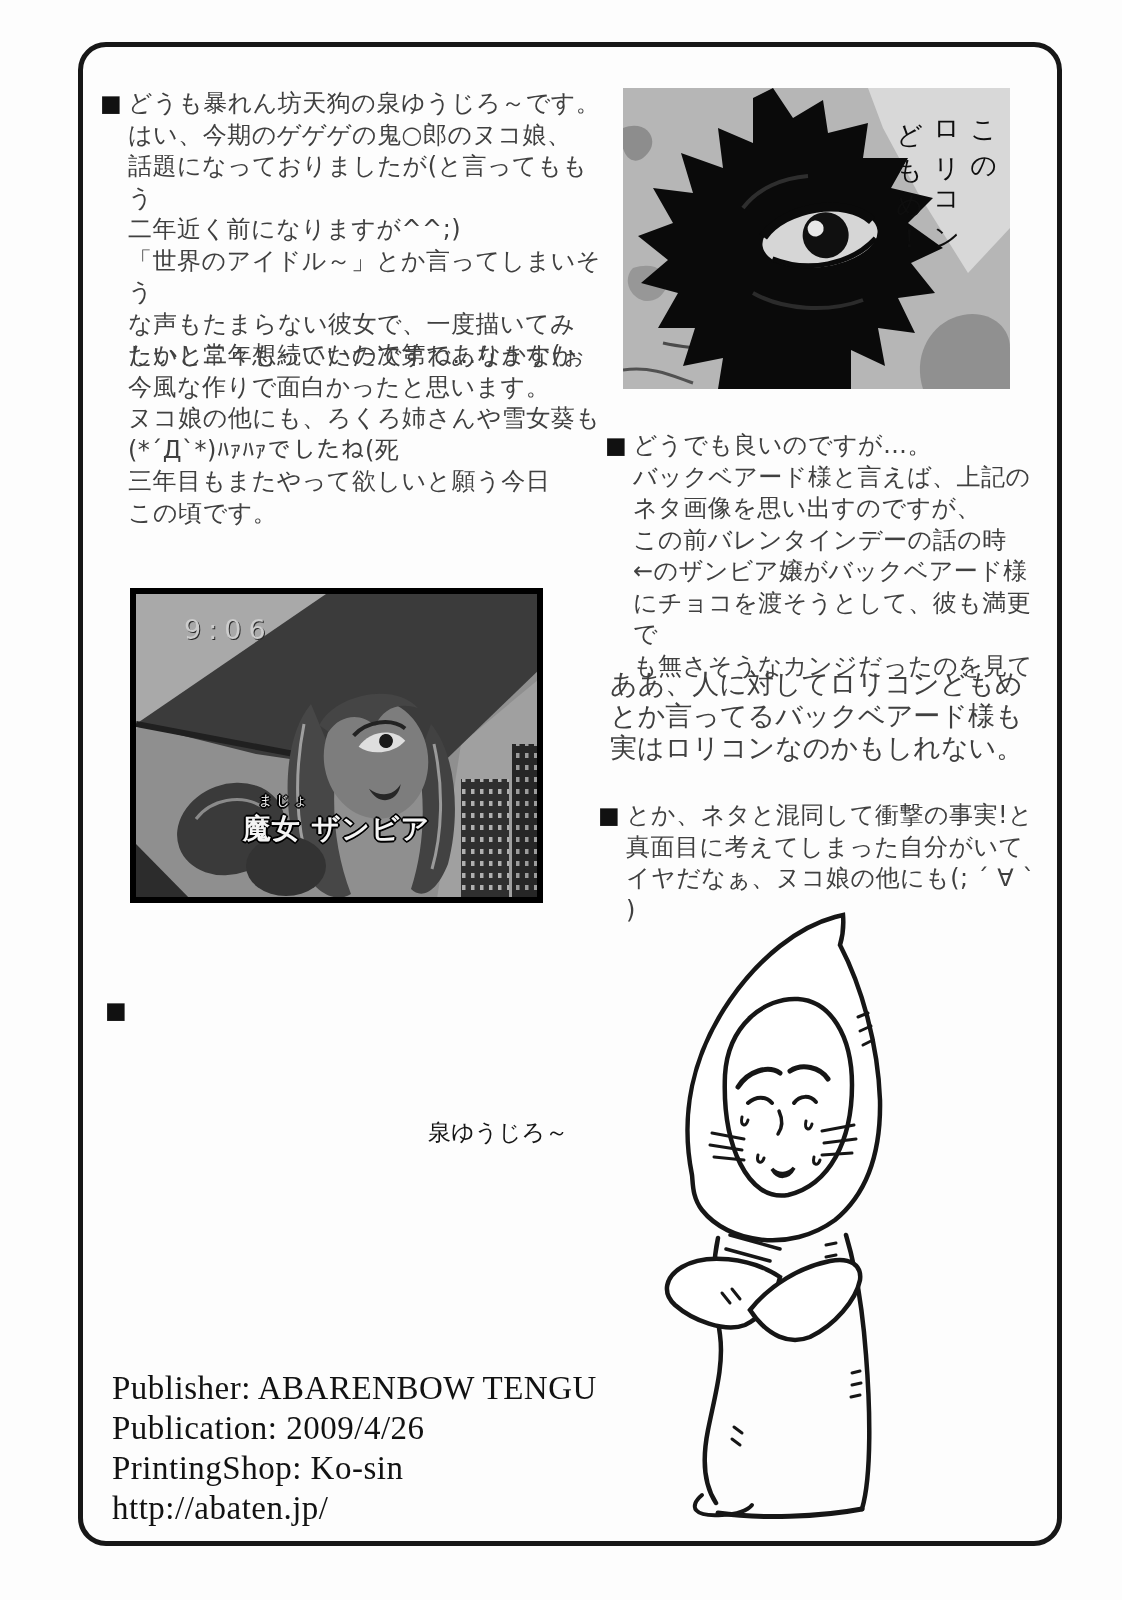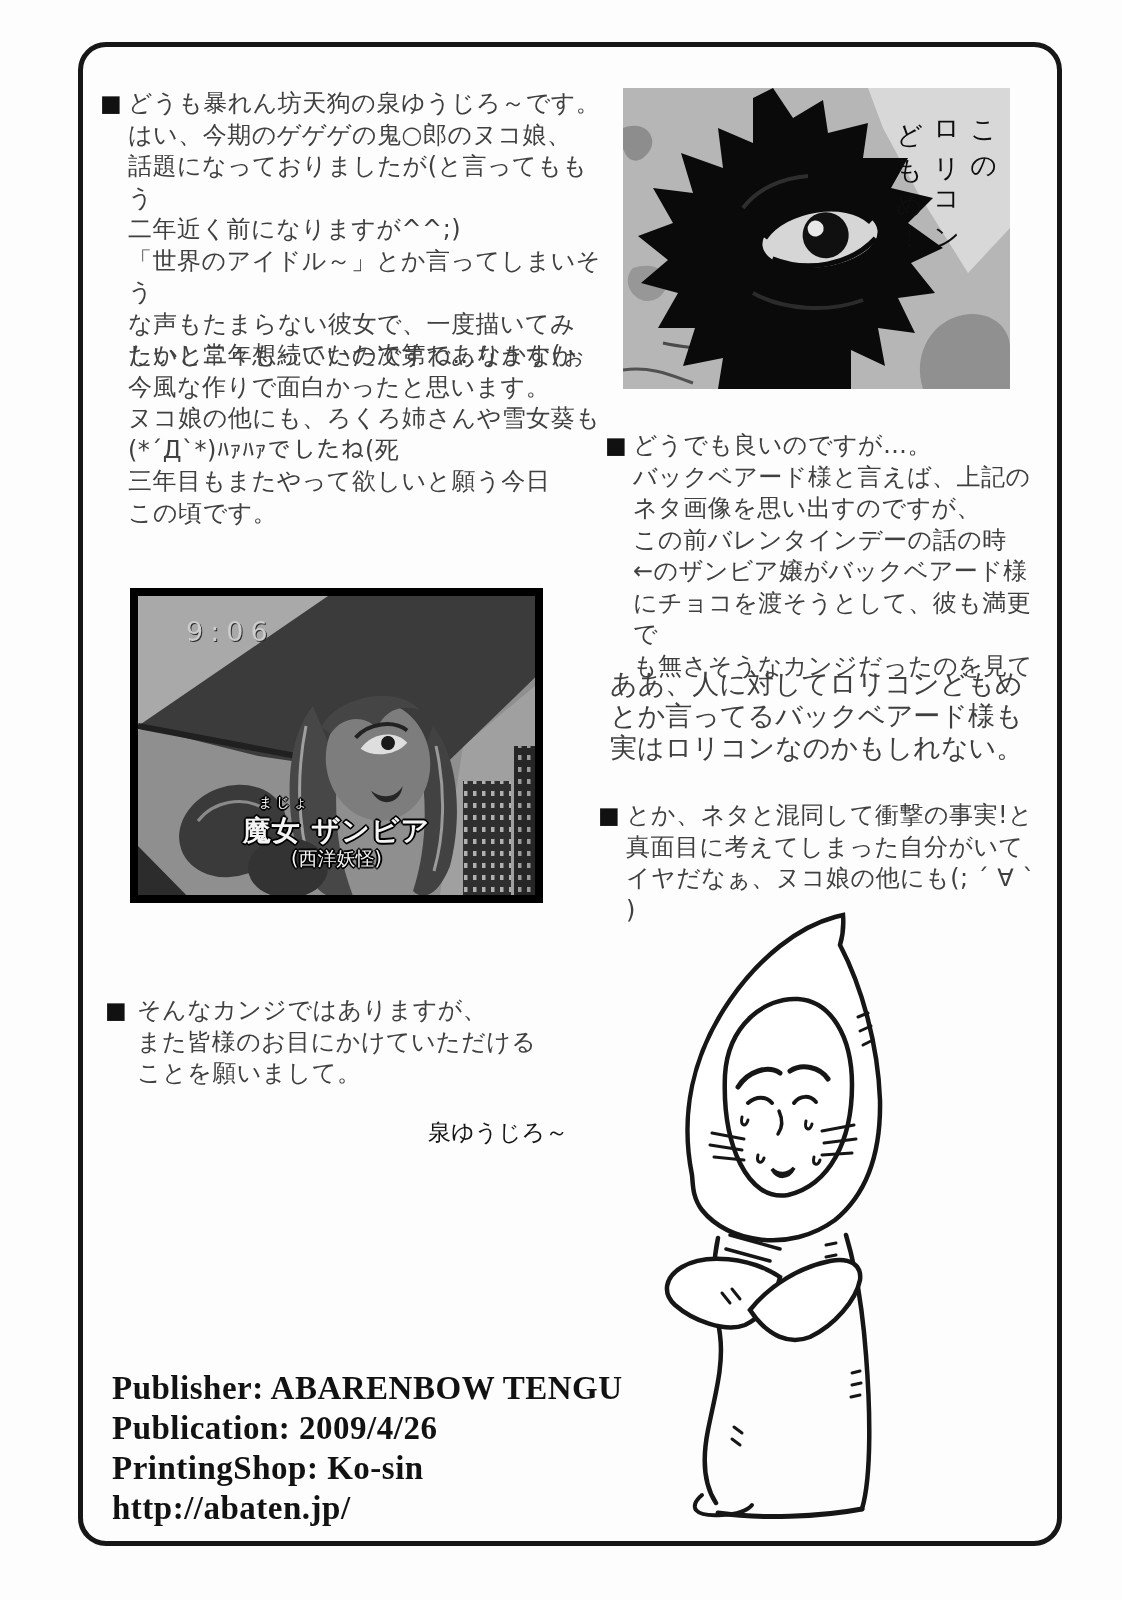"9:06" .tv-box { border: 8px solid #000000 -> 6px solid #000000 }
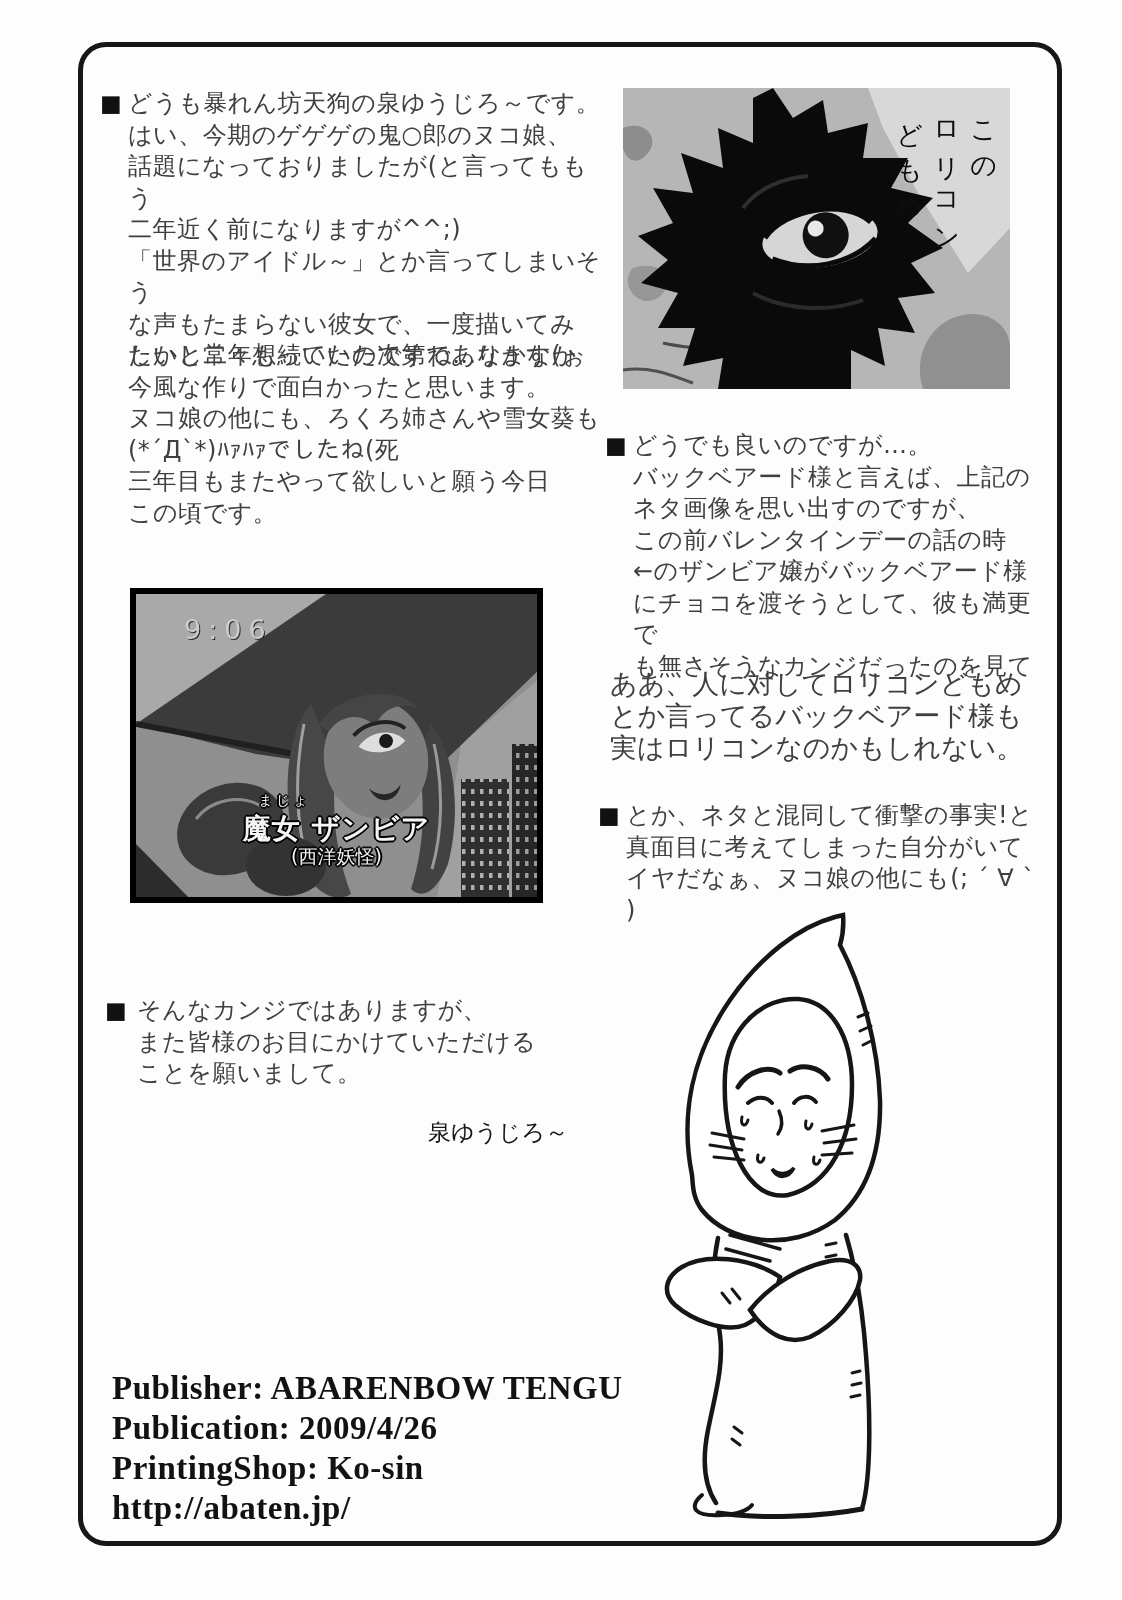"(西洋妖怪)" div.tv-cap { html: <div>(西洋妖怪)</div> -> none }
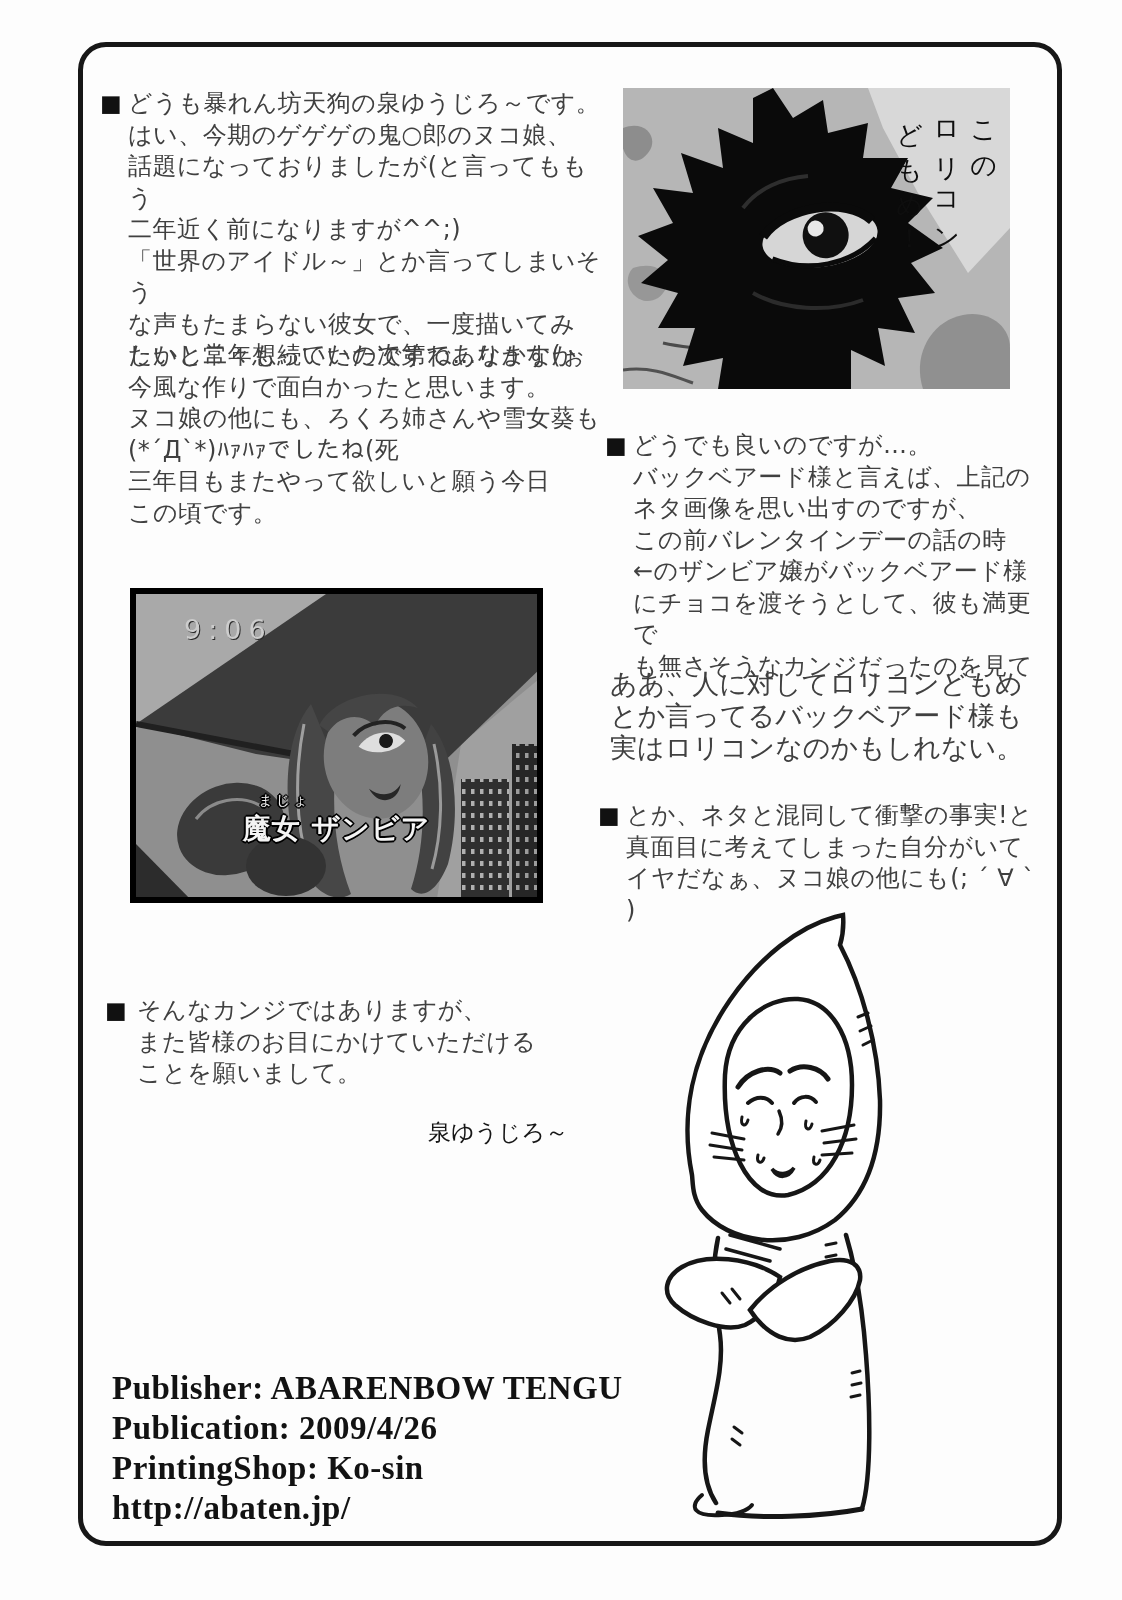"そんなカンジではありますが、" div.jp { html: <div>そんなカンジではありますが、 また皆様のお目にかけていただける ことを願いまして。</div> -> none }
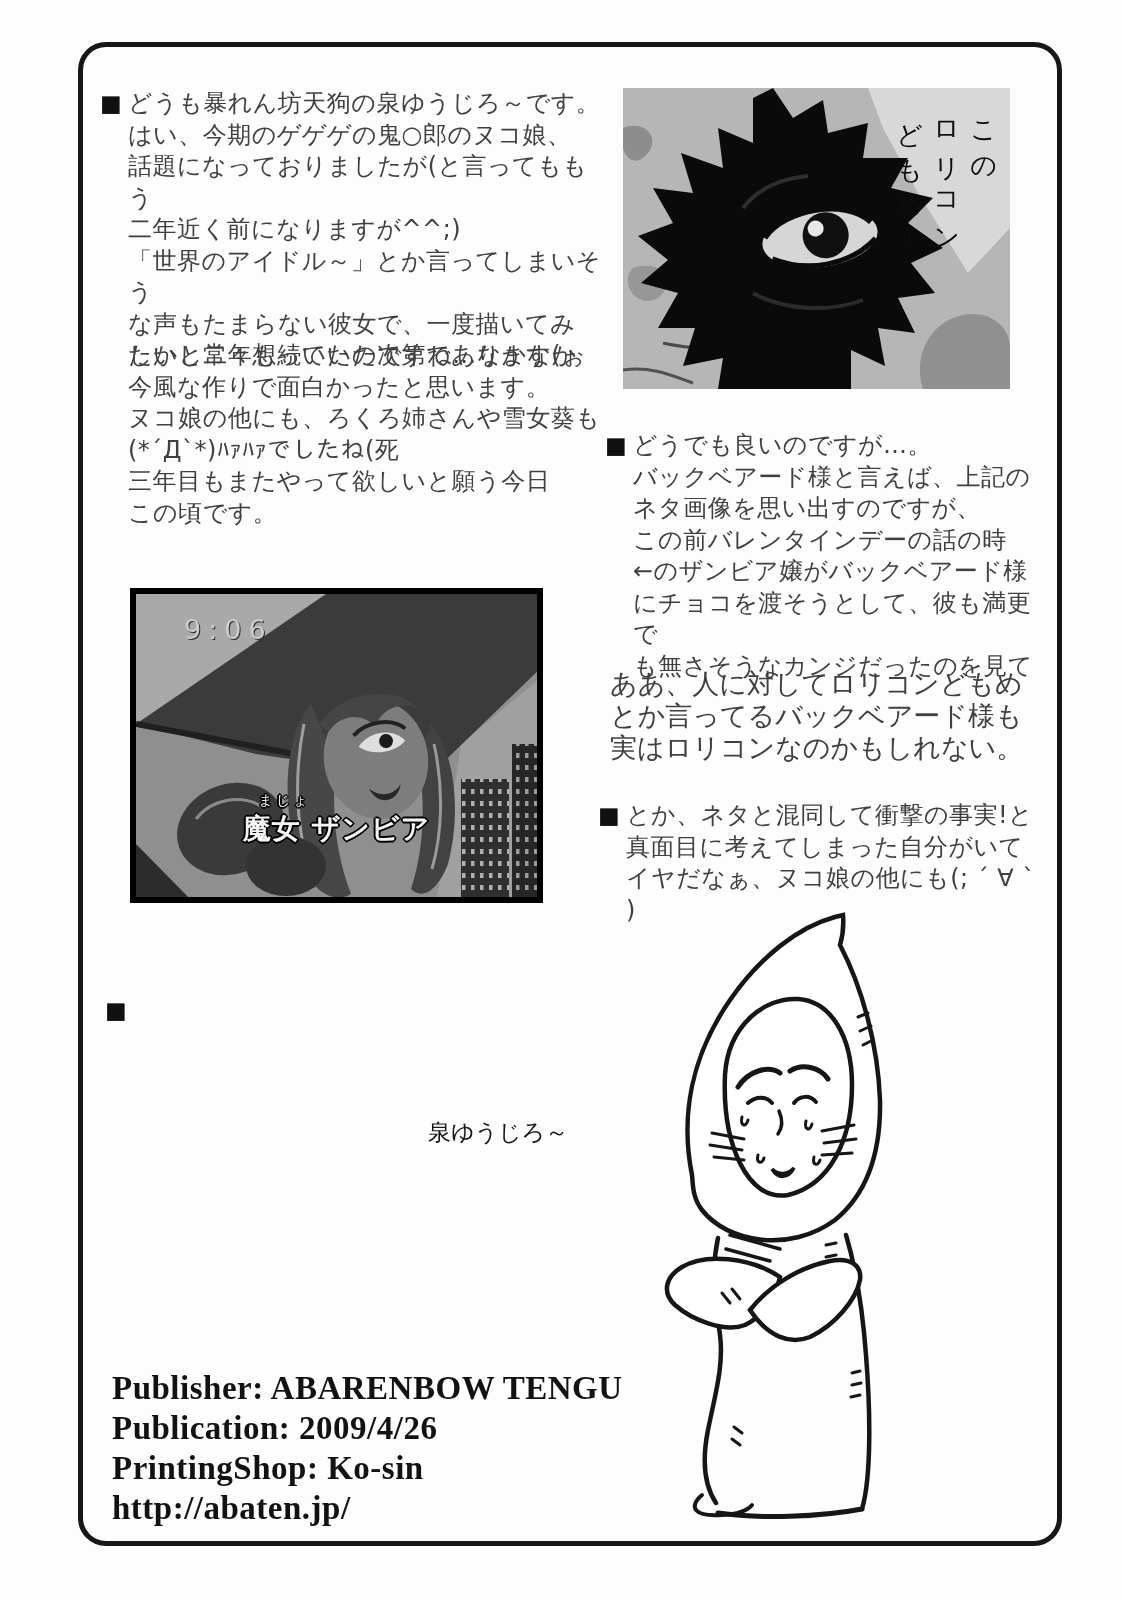"Publisher: ABARENBOW TENGU" .colophon { font-weight: bold -> normal }
